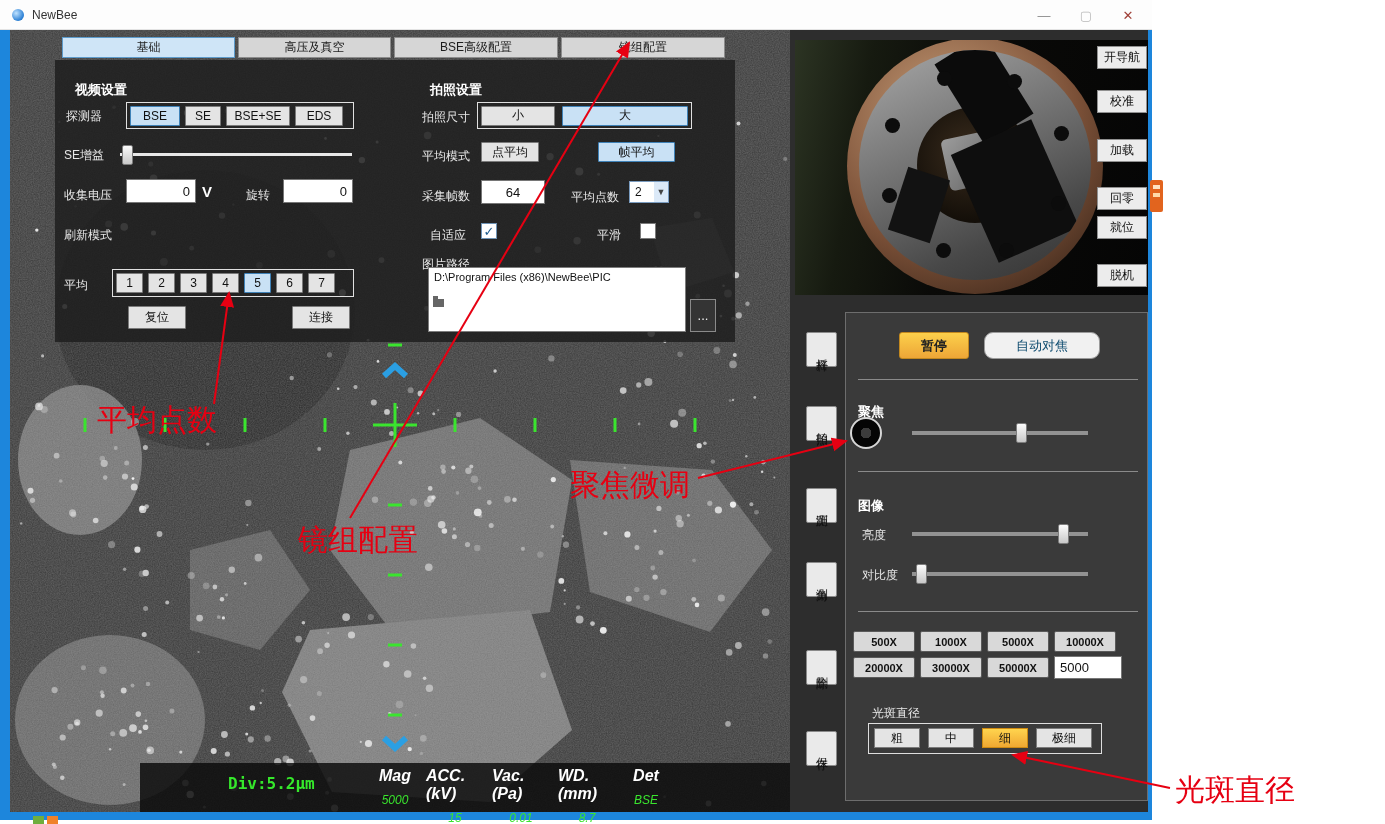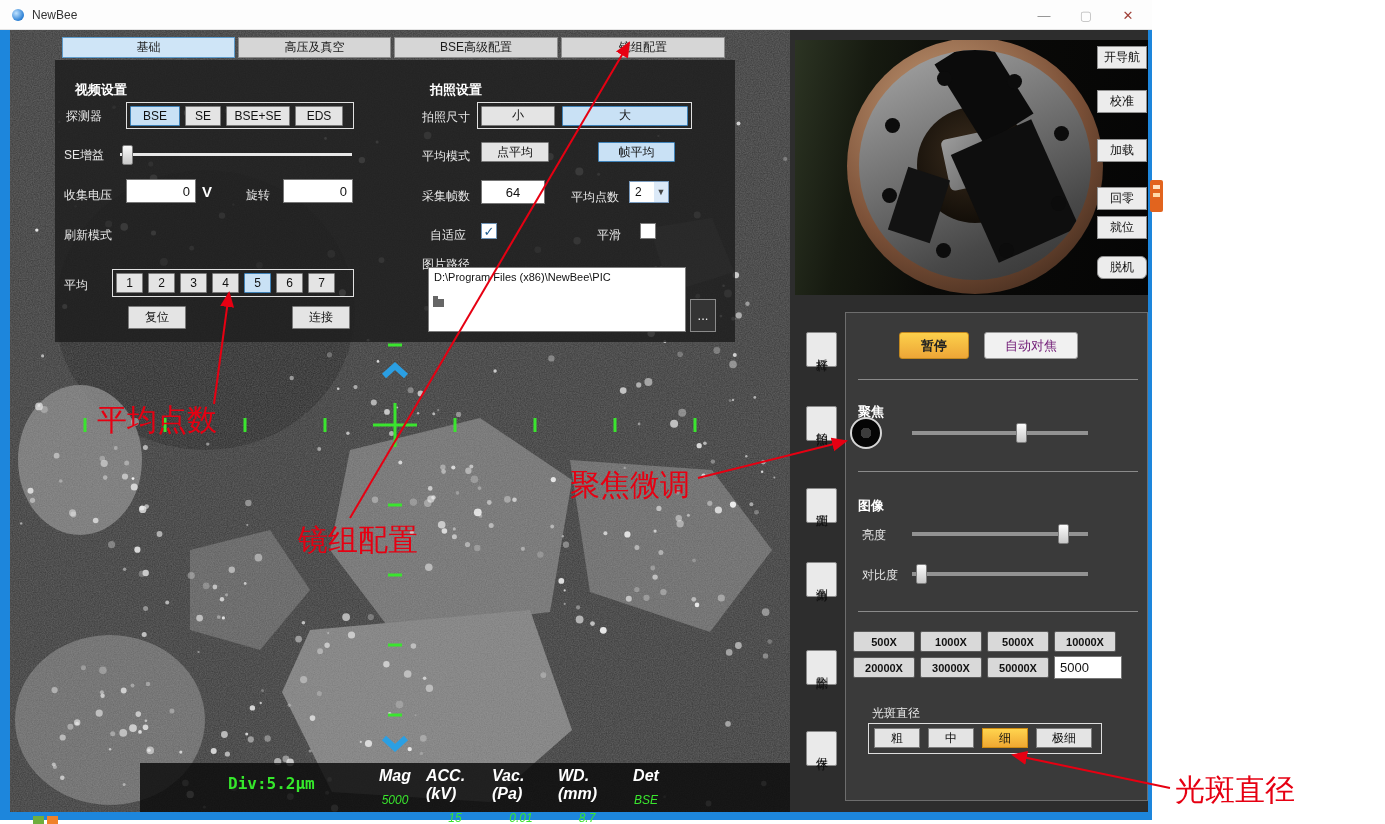"点平均" div.btn { width: 68px -> 58px }
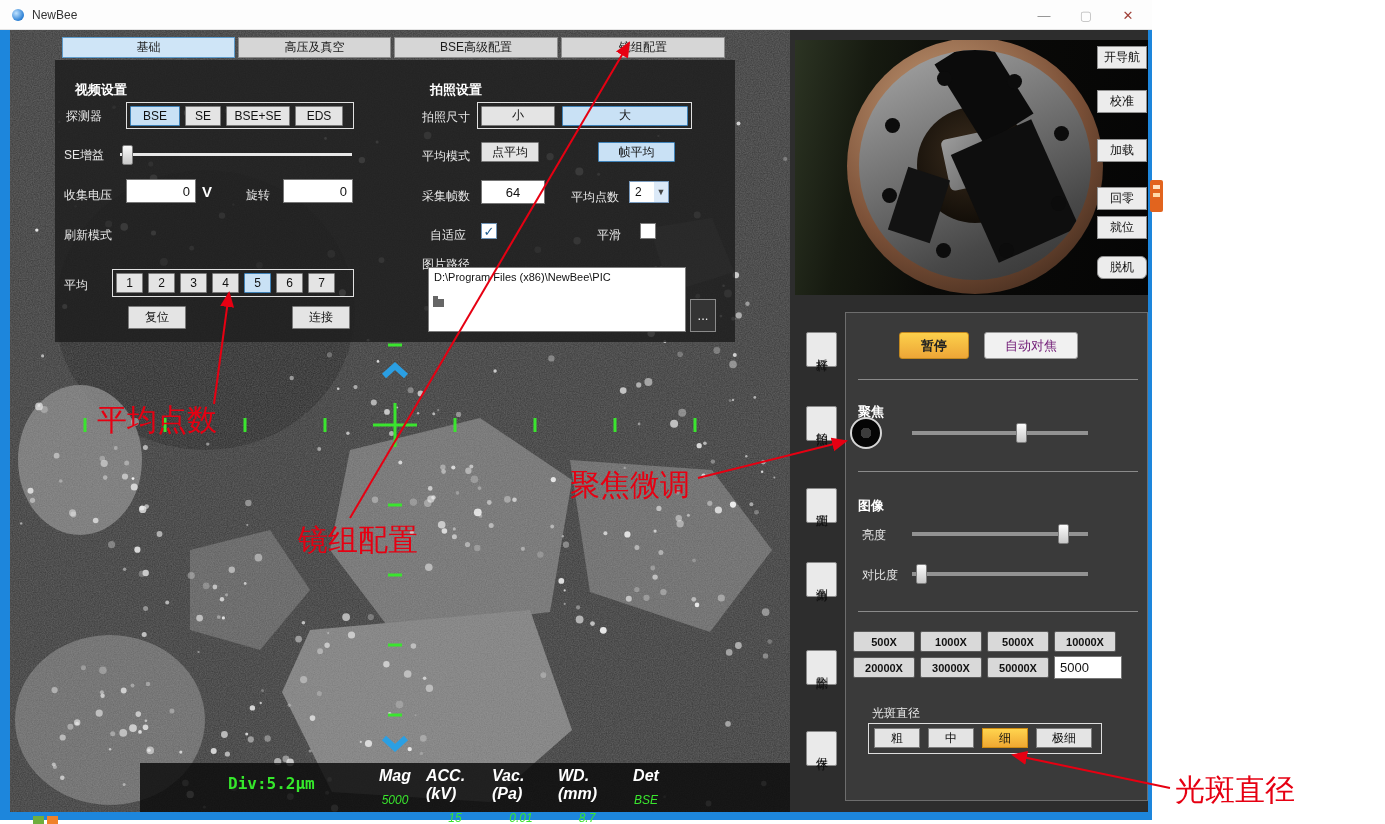"脱机" div.nav-btn { border-radius: 6px -> none; top: 256px -> 264px }
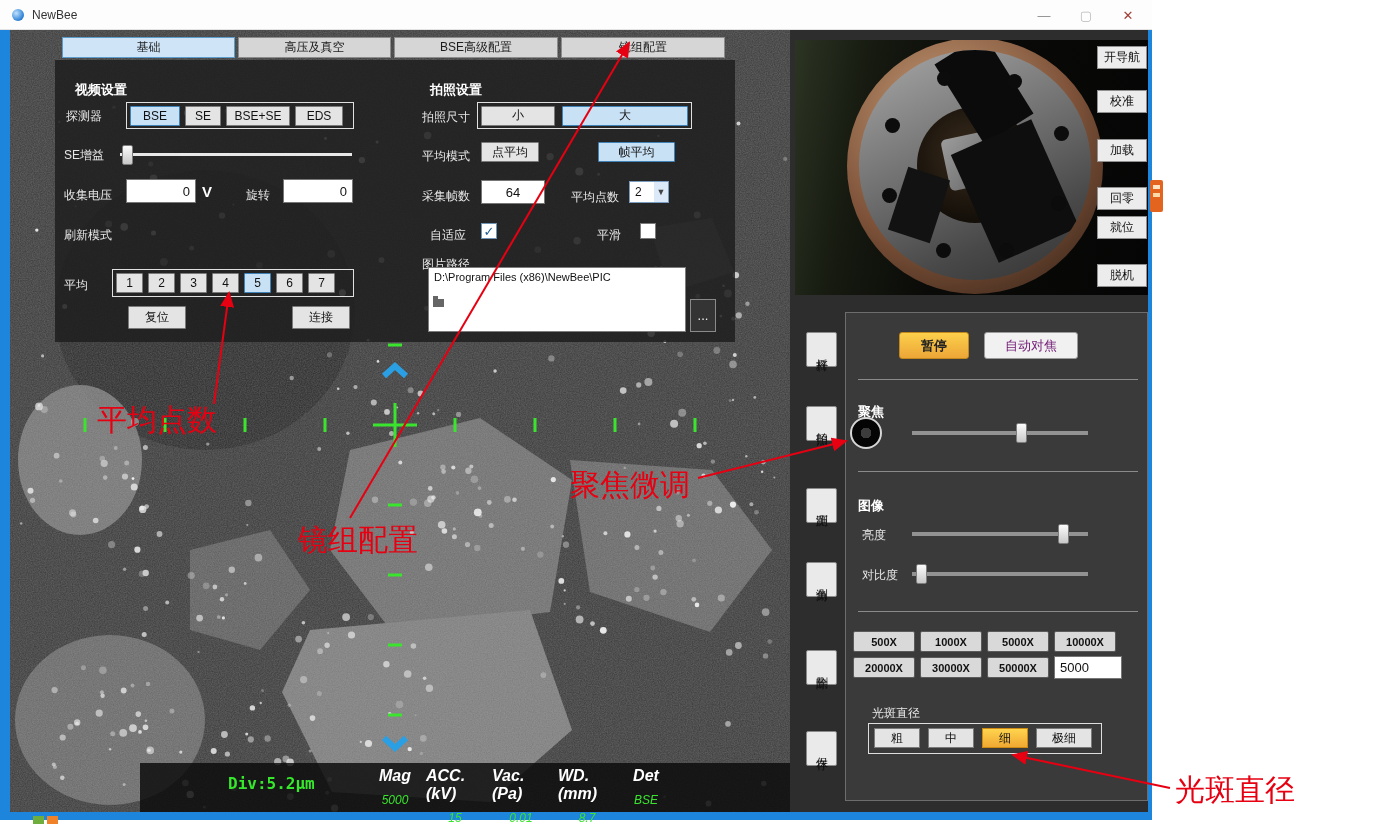"自动对焦" #btn-autofocus { border-radius: 3px -> 9px; color: #701a75 -> #0c4a6e; width: 94px -> 116px }
